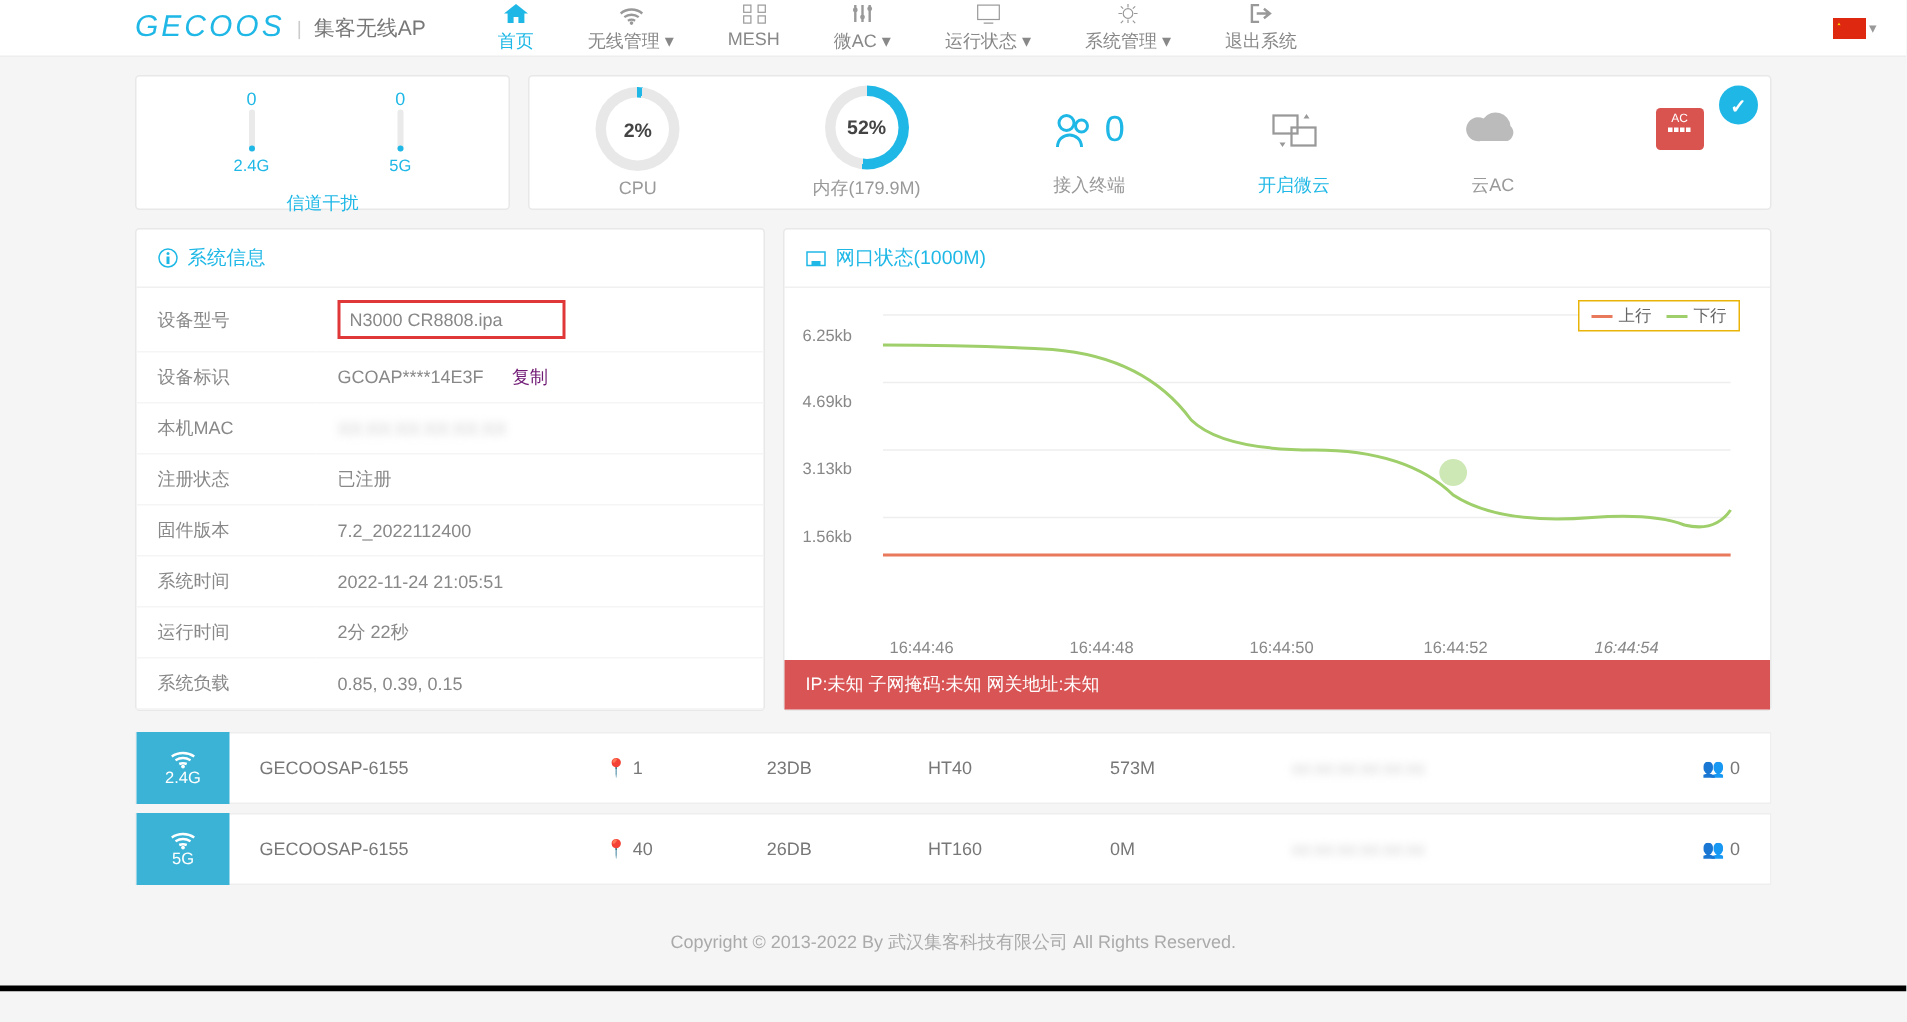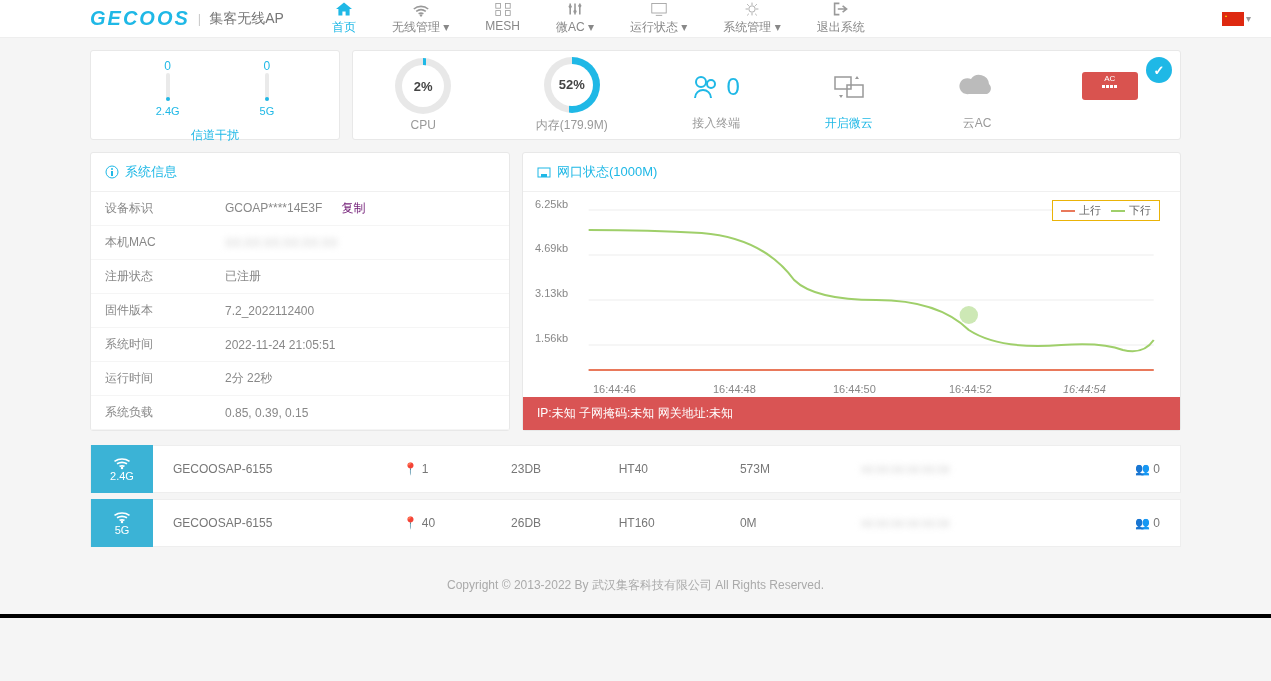"GECOOS" .brand { font-weight: 700 -> 400 }
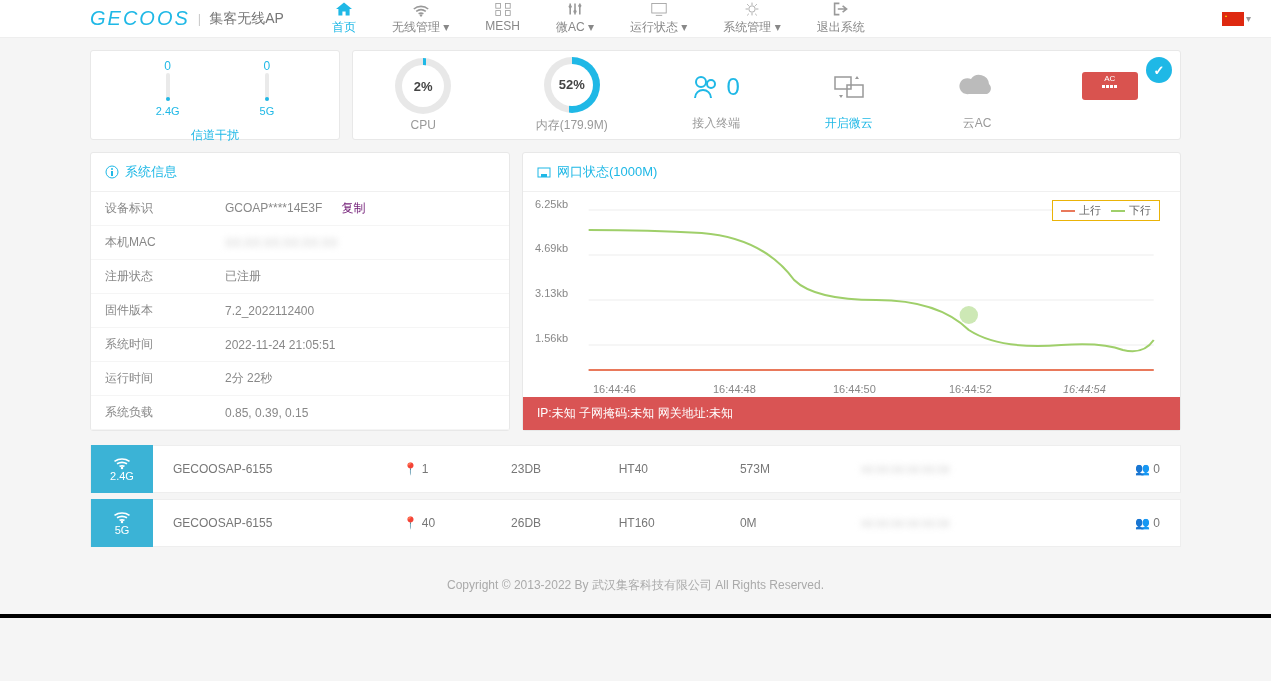"AC" .ac-badge { width: 56px -> 32px }
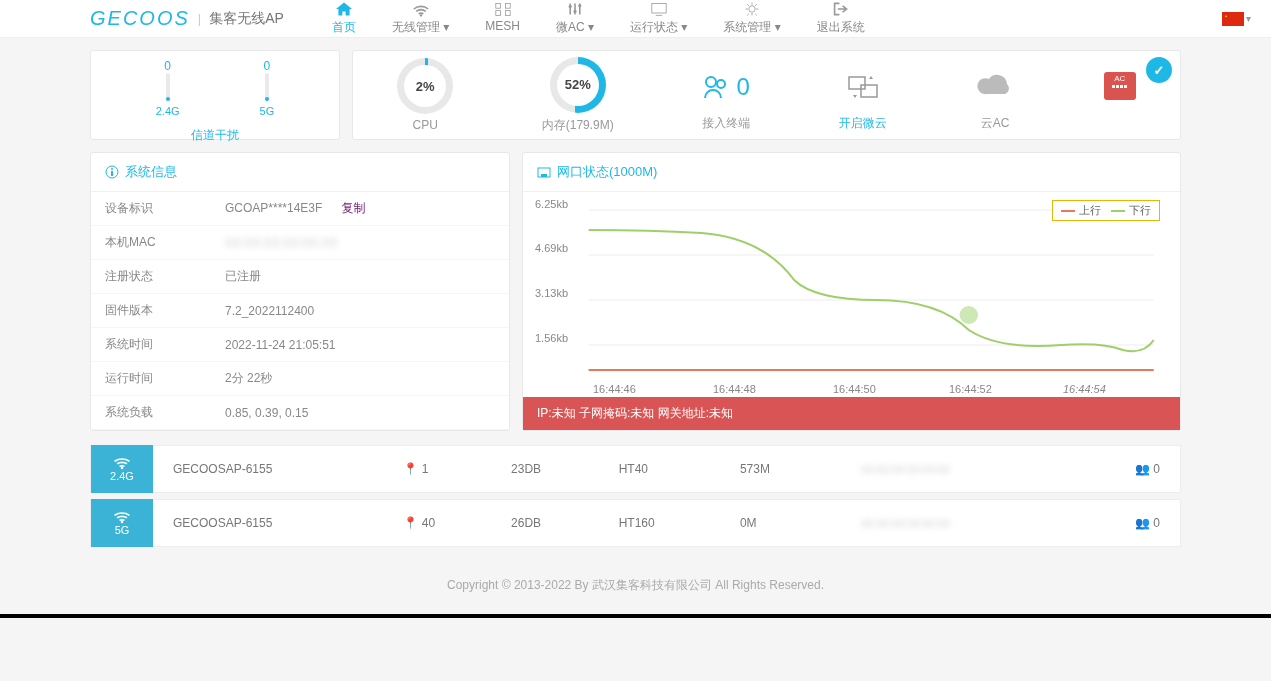"设备型号" tr { html: none -> <tr> <td>设备型号</td> <td><span>N3000 CR8808.ipa</span></td> </tr> }
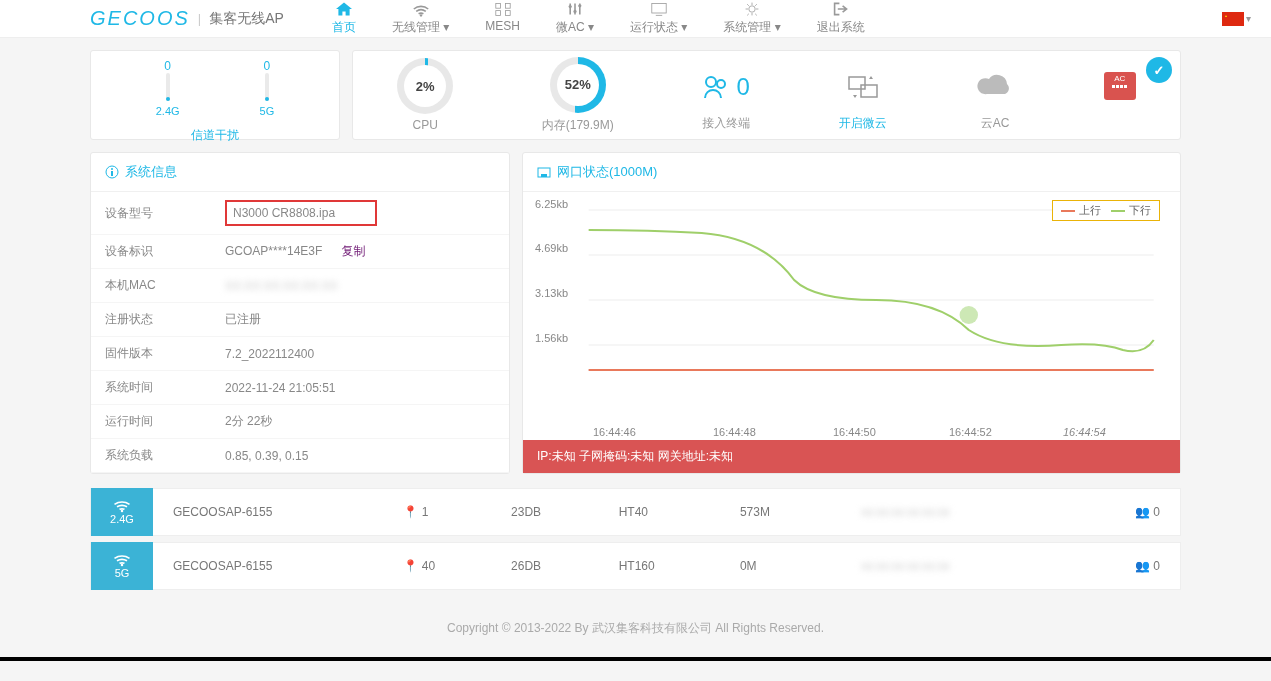"6.25kb" .axis-label { margin-top: none -> 20px }
